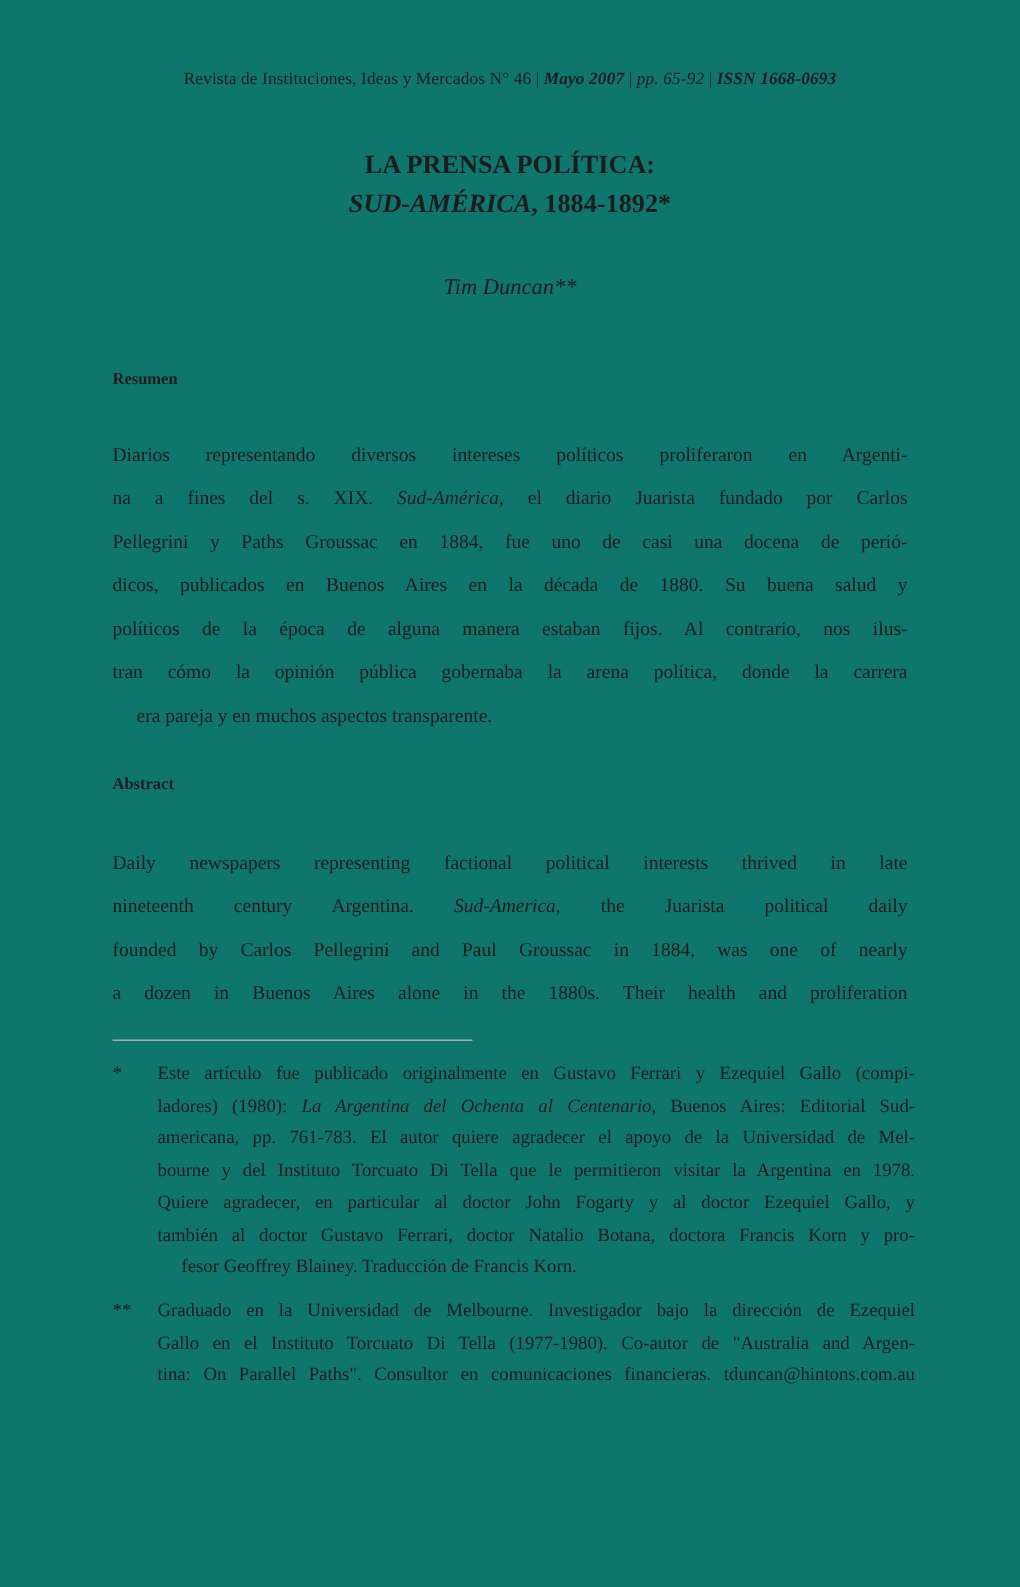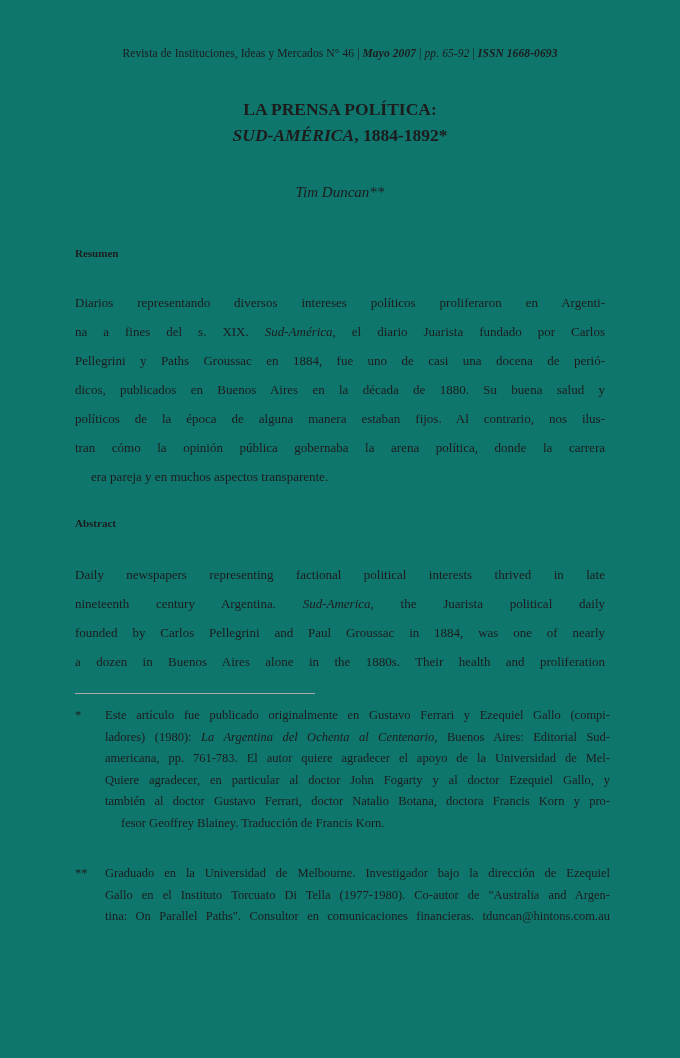"bourne y del Instituto Torcuato" div.tline { html: none -> <div><span>bourne y del Instituto Torcuato Di Tella que le permitieron visitar la Argentina en 1978.</span></div> }
